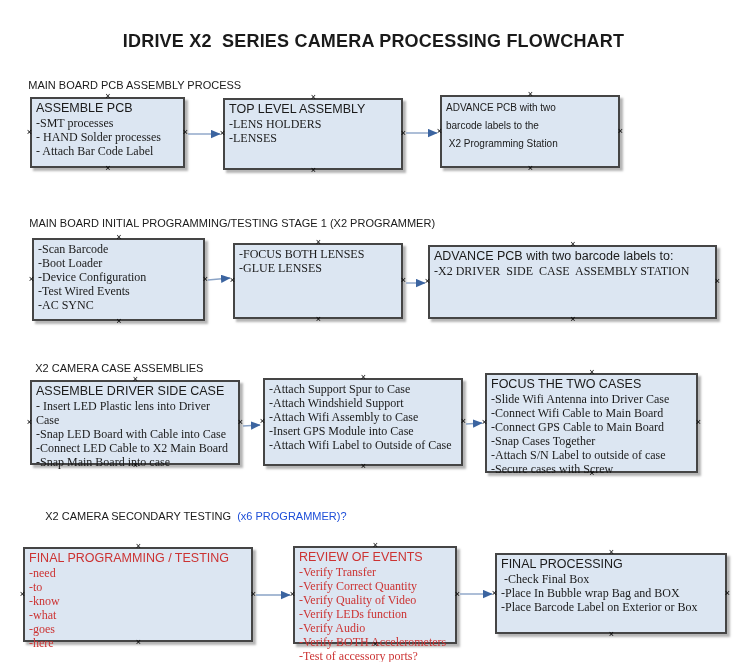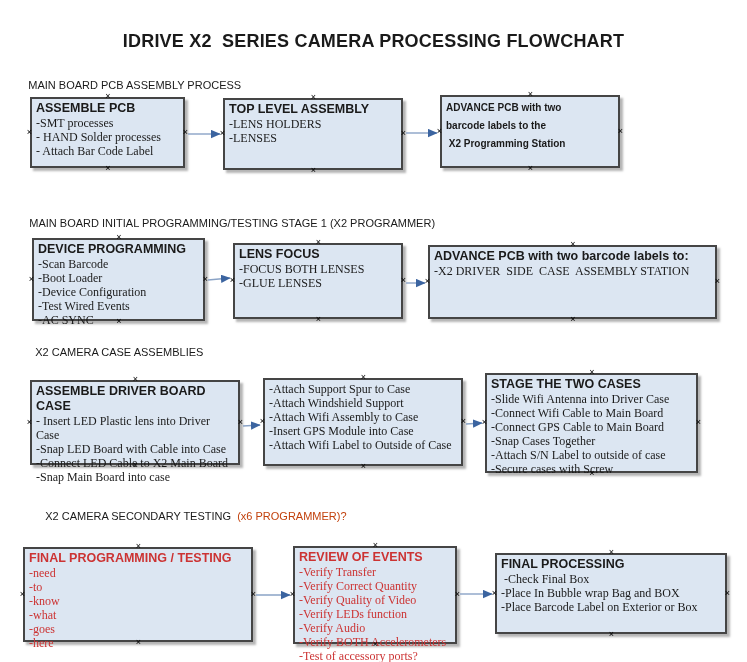"ASSEMBLE PCB" .fc-title { font-weight: bold -> normal }
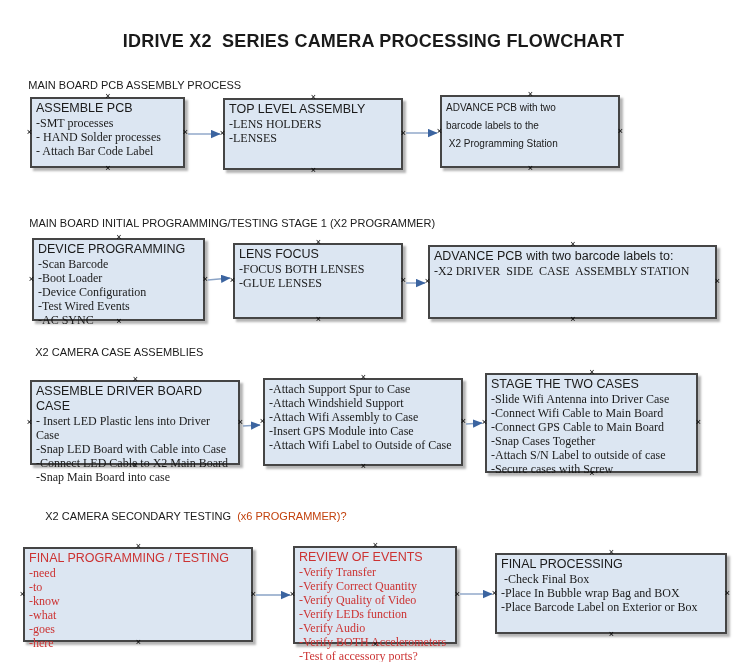"DEVICE PROGRAMMING" div.fc-title { html: <div>DEVICE PROGRAMMING</div> -> none }
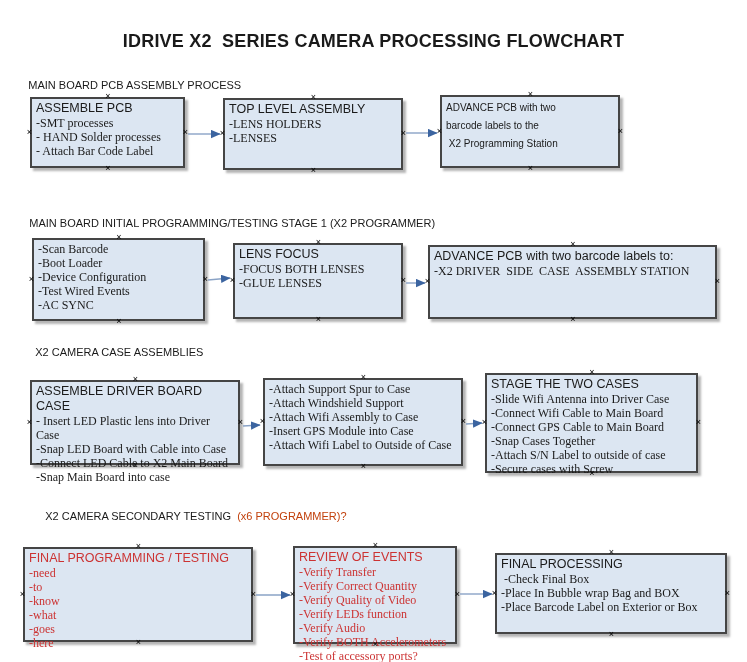"LENS FOCUS" div.fc-title { html: <div>LENS FOCUS</div> -> none }
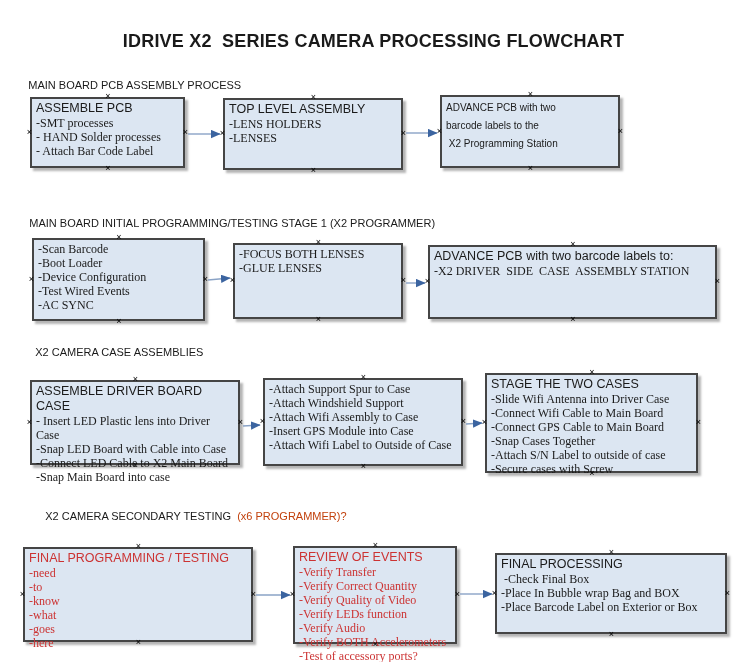"X2 CAMERA CASE ASSEMBLIES" .sh3 { top: 323px -> 339px }
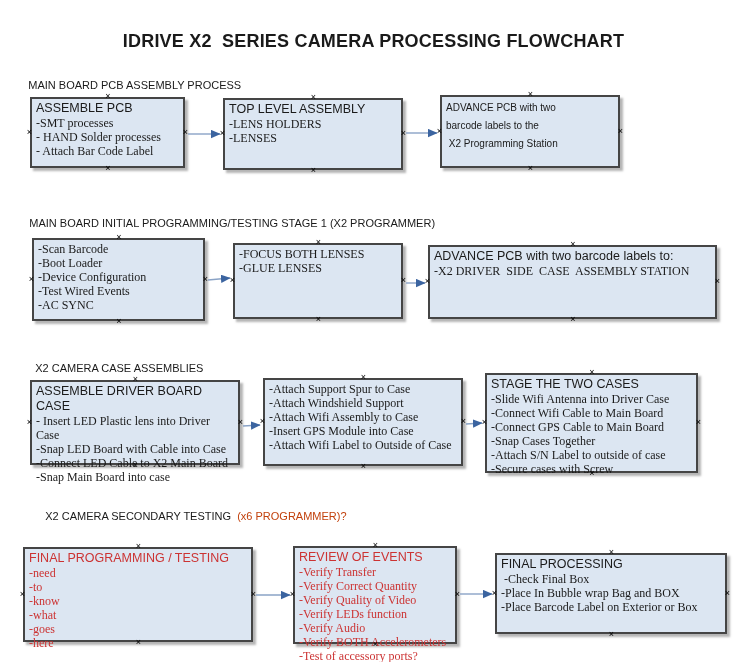"ASSEMBLE DRIVER BOARD CASE" div.fc-title { text: BOARD -> SIDE }
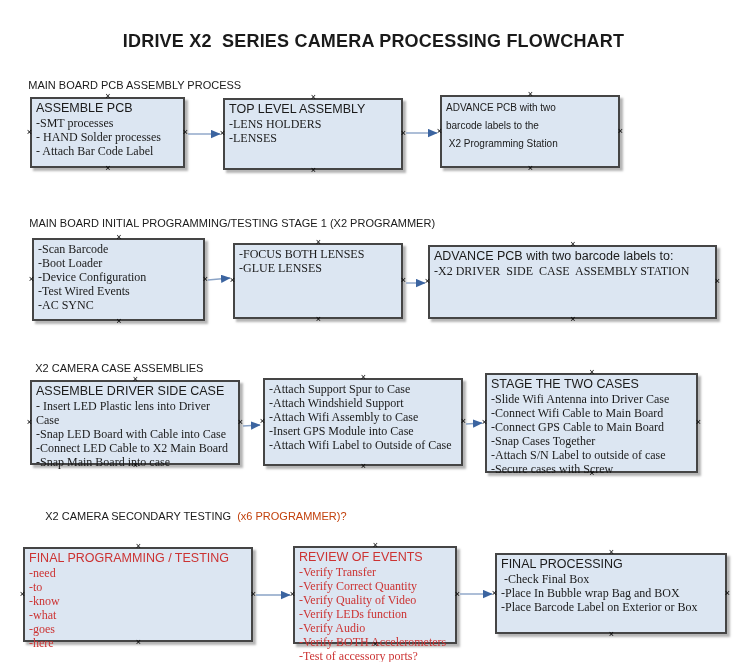"STAGE THE TWO CASES" div.fc-title { text: STAGE -> FOCUS }
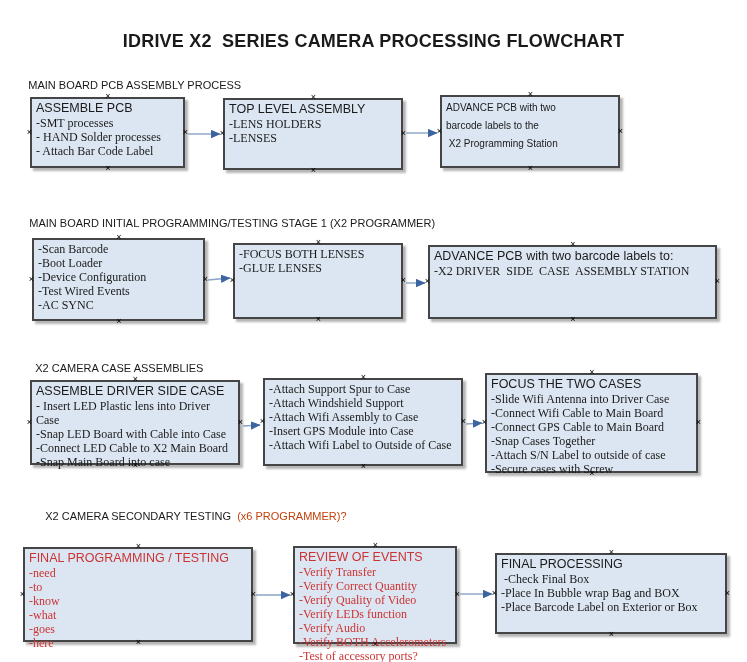"(x6 PROGRAMMER)?" .section-header .red-part { color: #c2410c -> #1d4ed8 }
